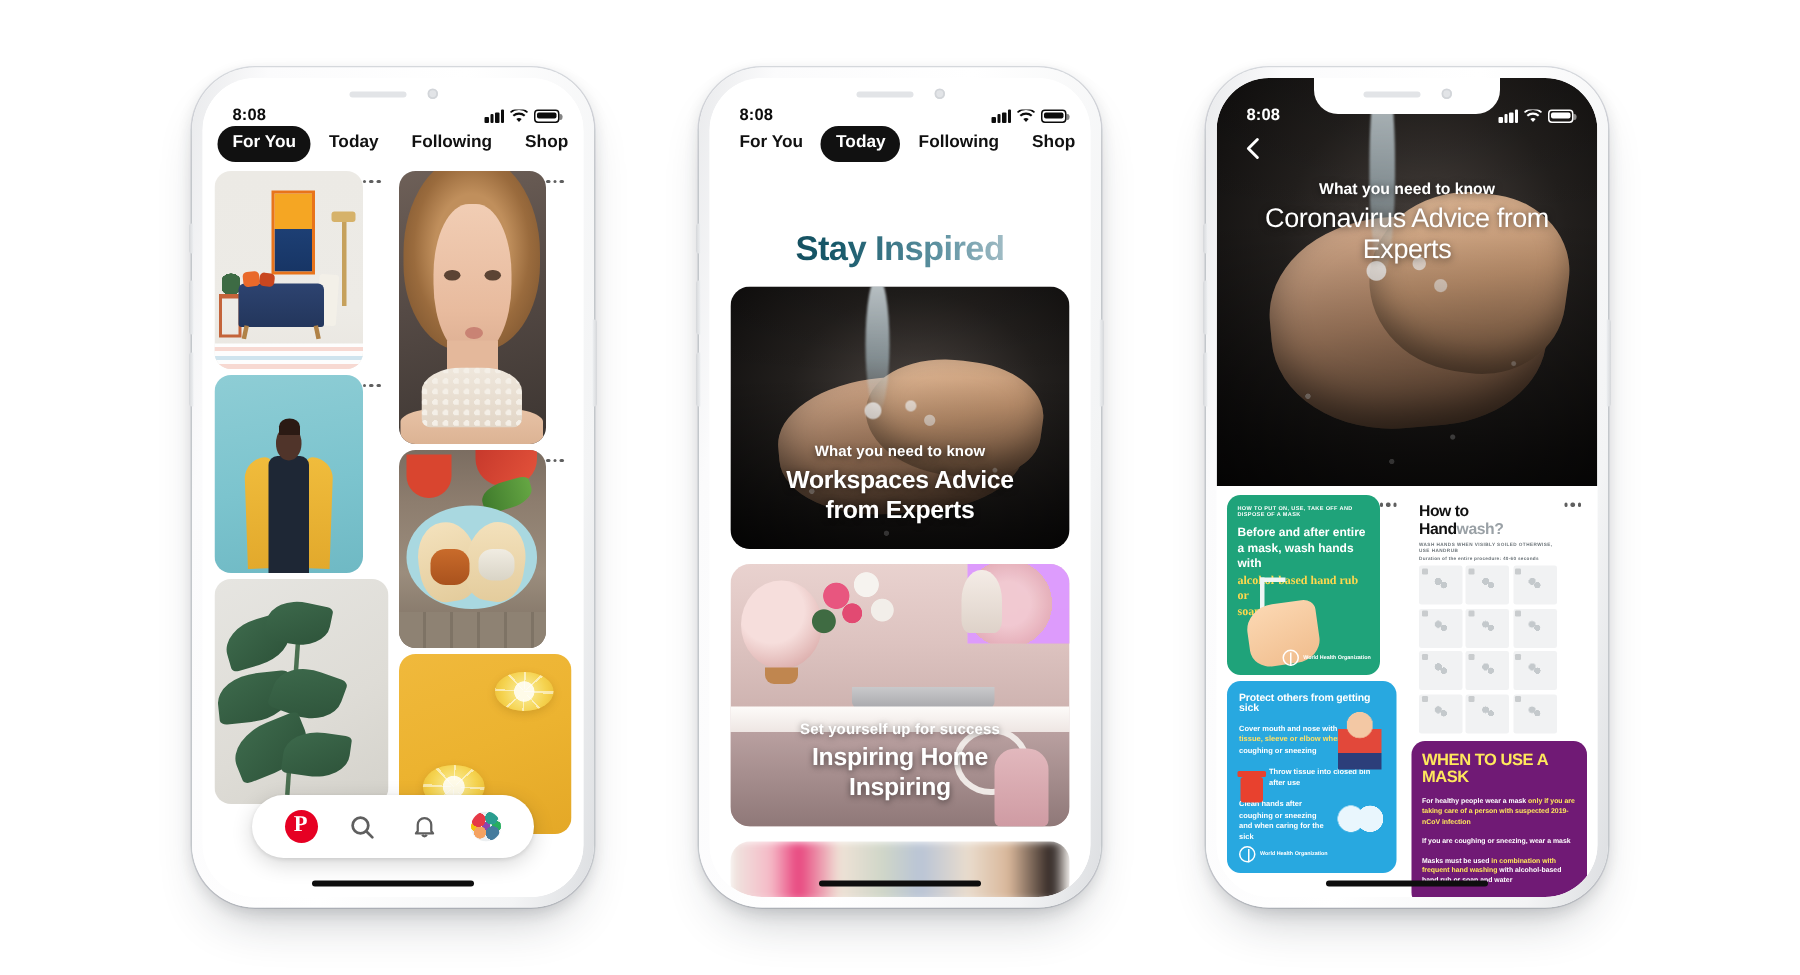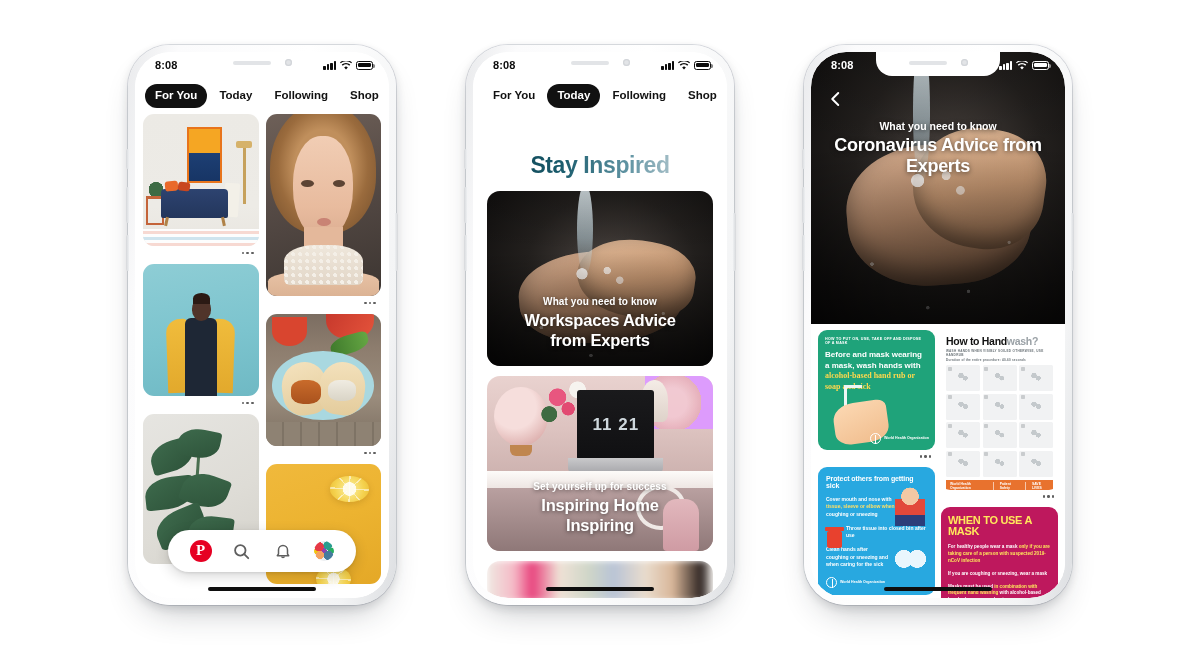"8:08" .statusbar { top: 0 -> 12px }
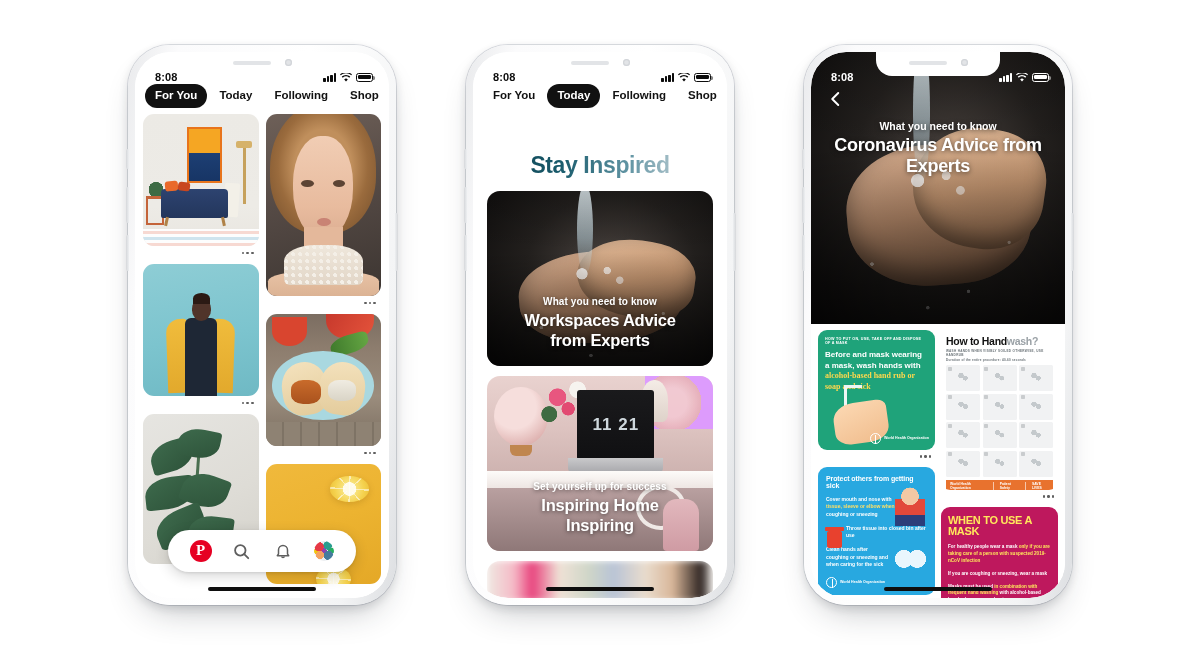"Coronavirus Advice from Experts" .hero-title { font-weight: bold -> normal }
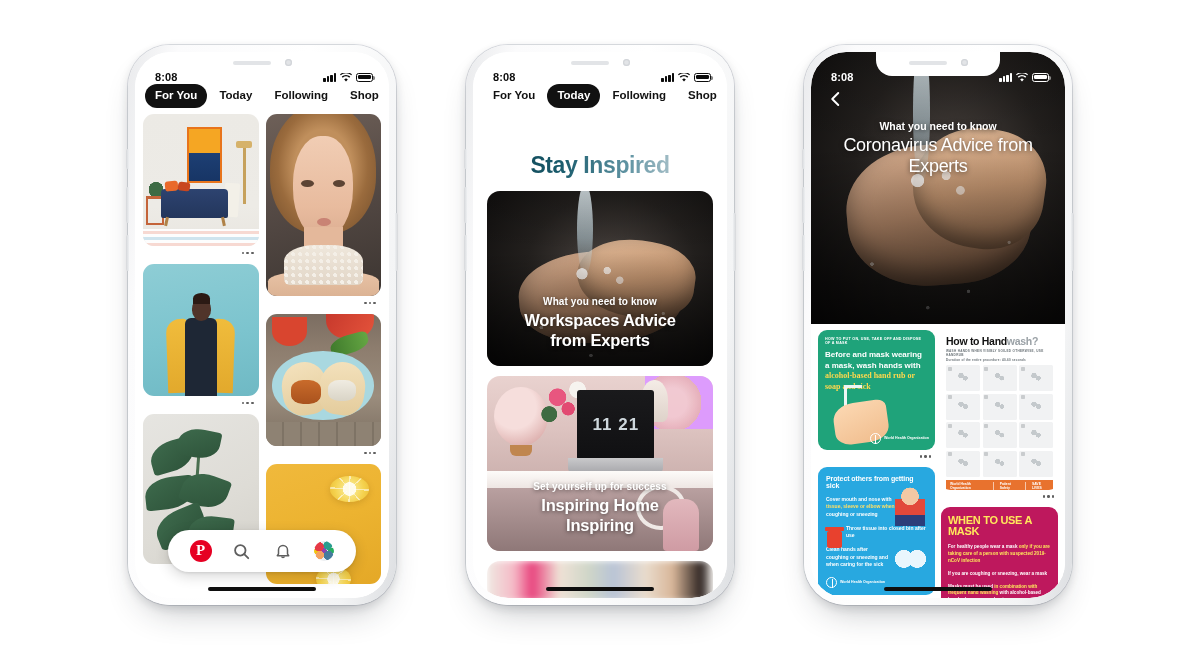"How to Handwash?" .pin { flex-direction: column -> row }
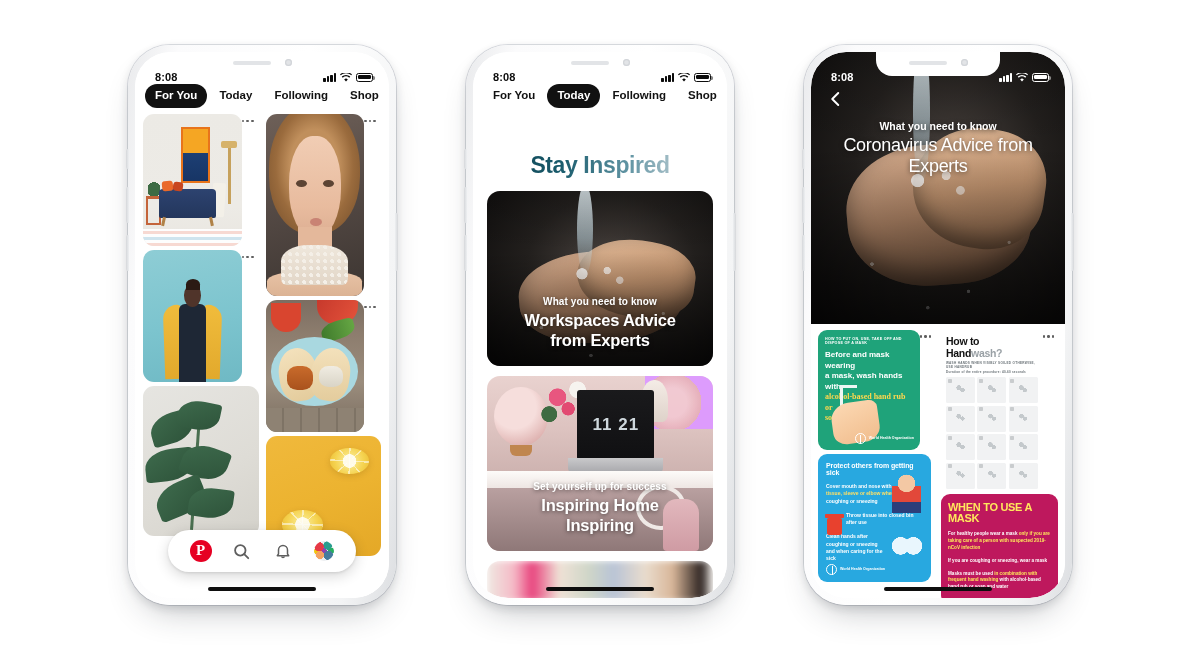"Before and mask wearing" div { text: mask wearing -> after entire }
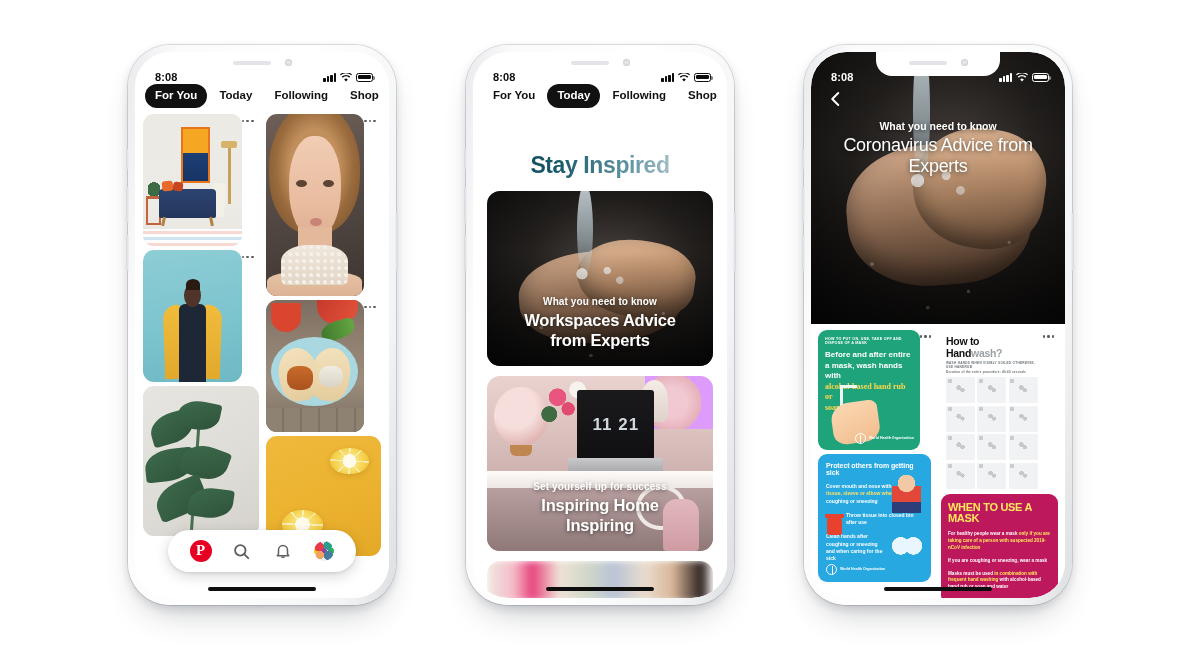"11 21" div.laptop { html: <div> <div>11 21</div> </div> -> none }
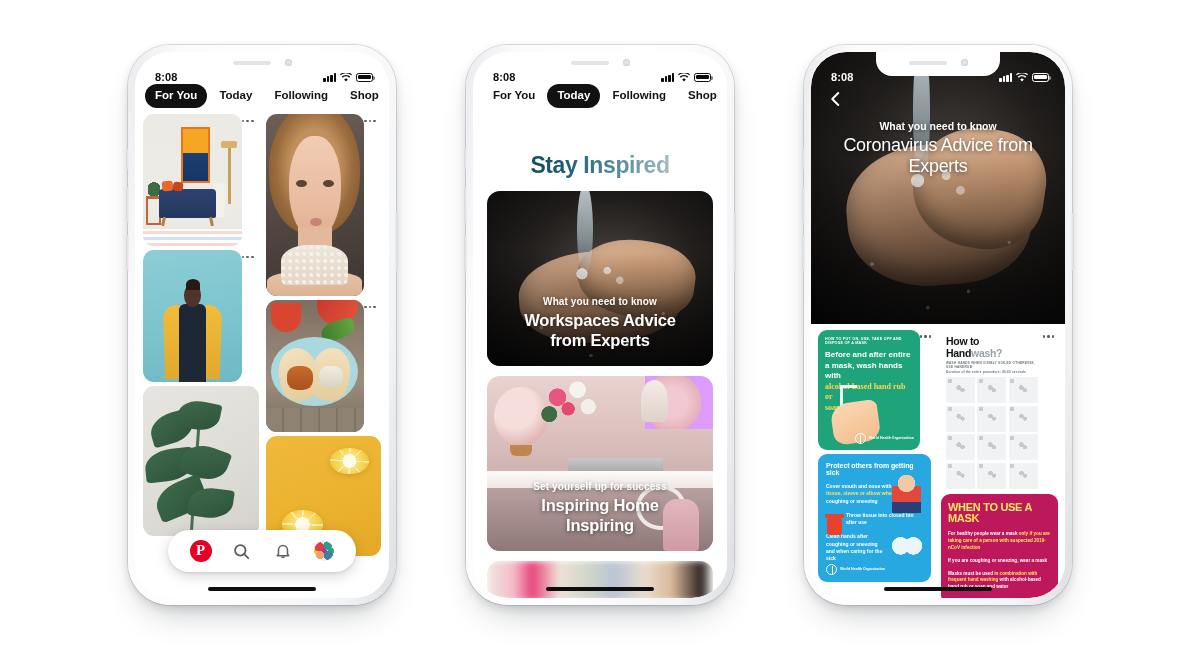"WHEN TO USE A MASK" .p-teal { background: #be185d -> #701a75 }
